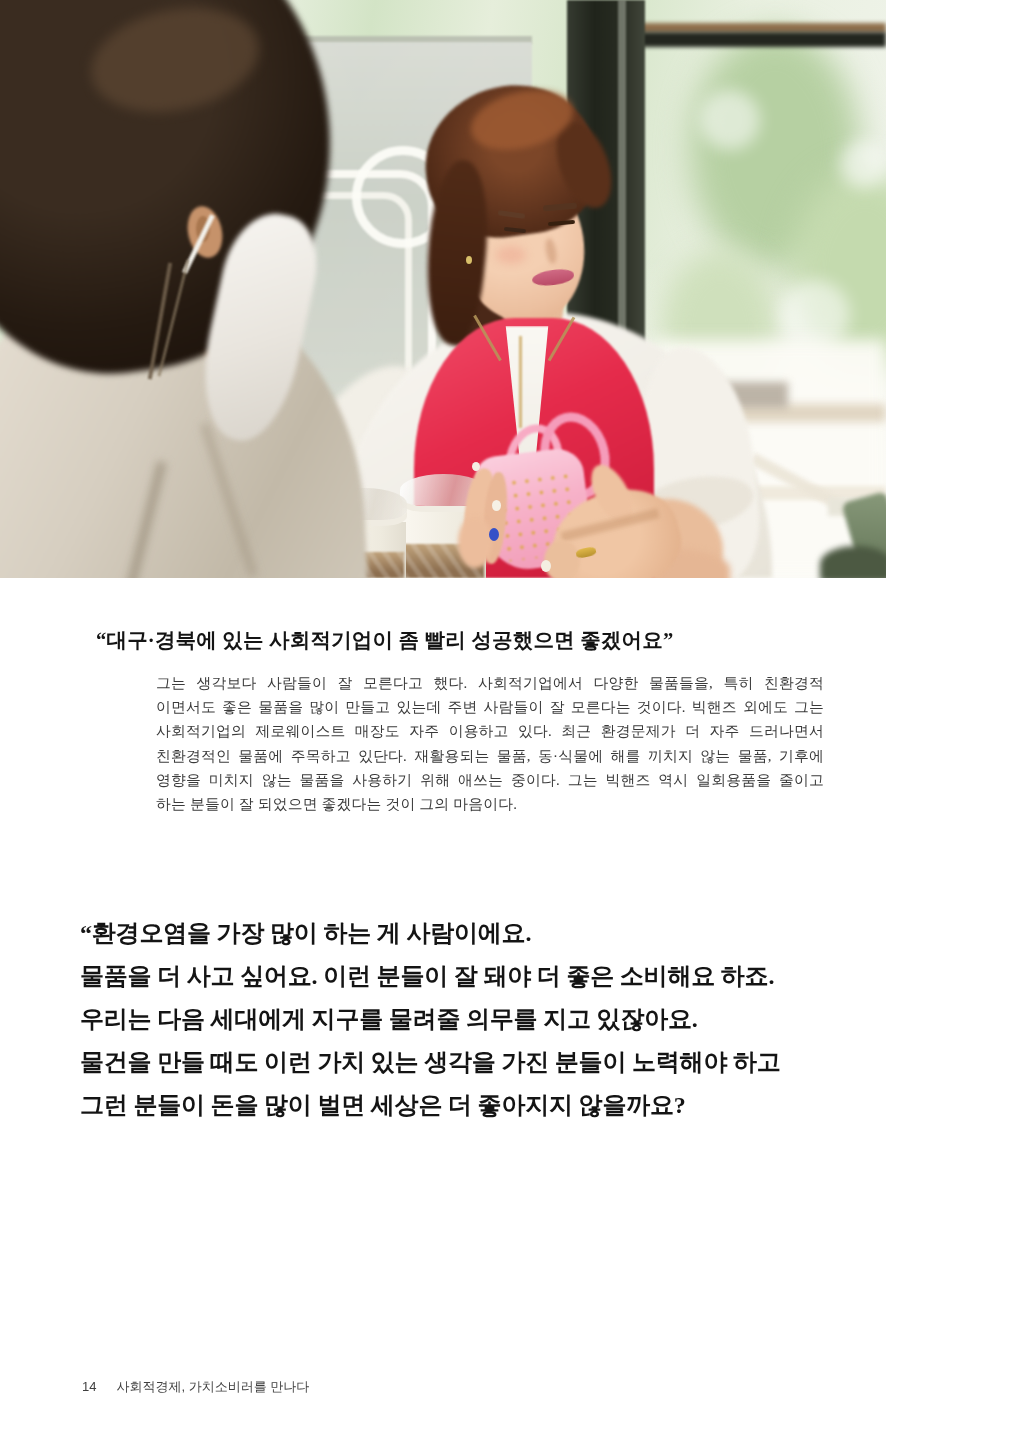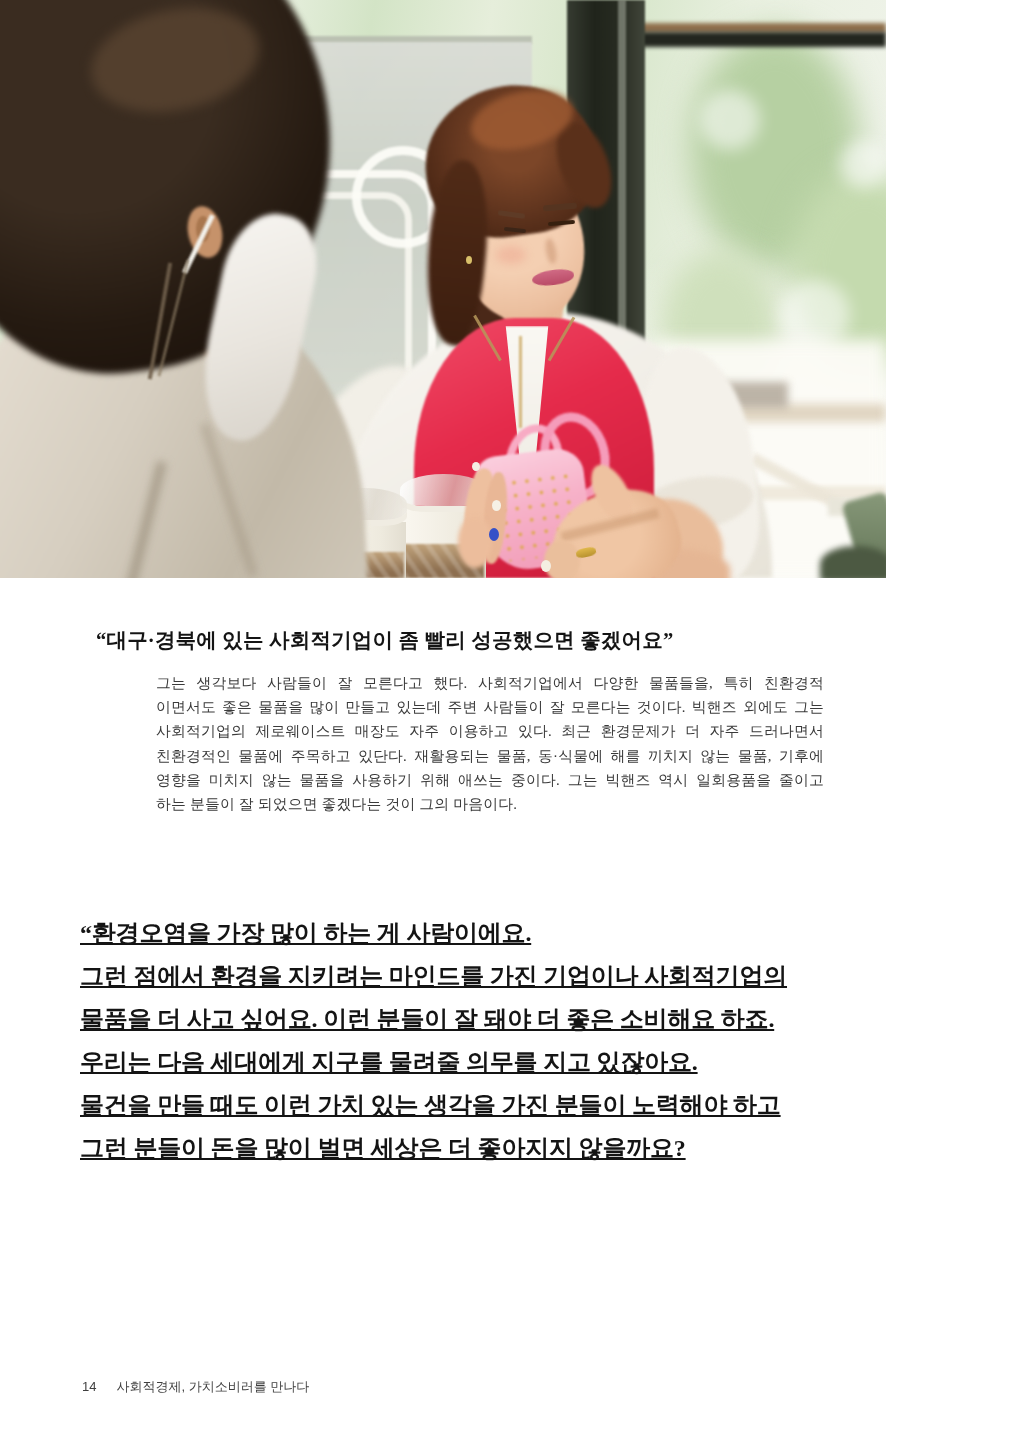"“환경오염을 가장 많이 하는 게" .pullquote { text-decoration: underline -> none }
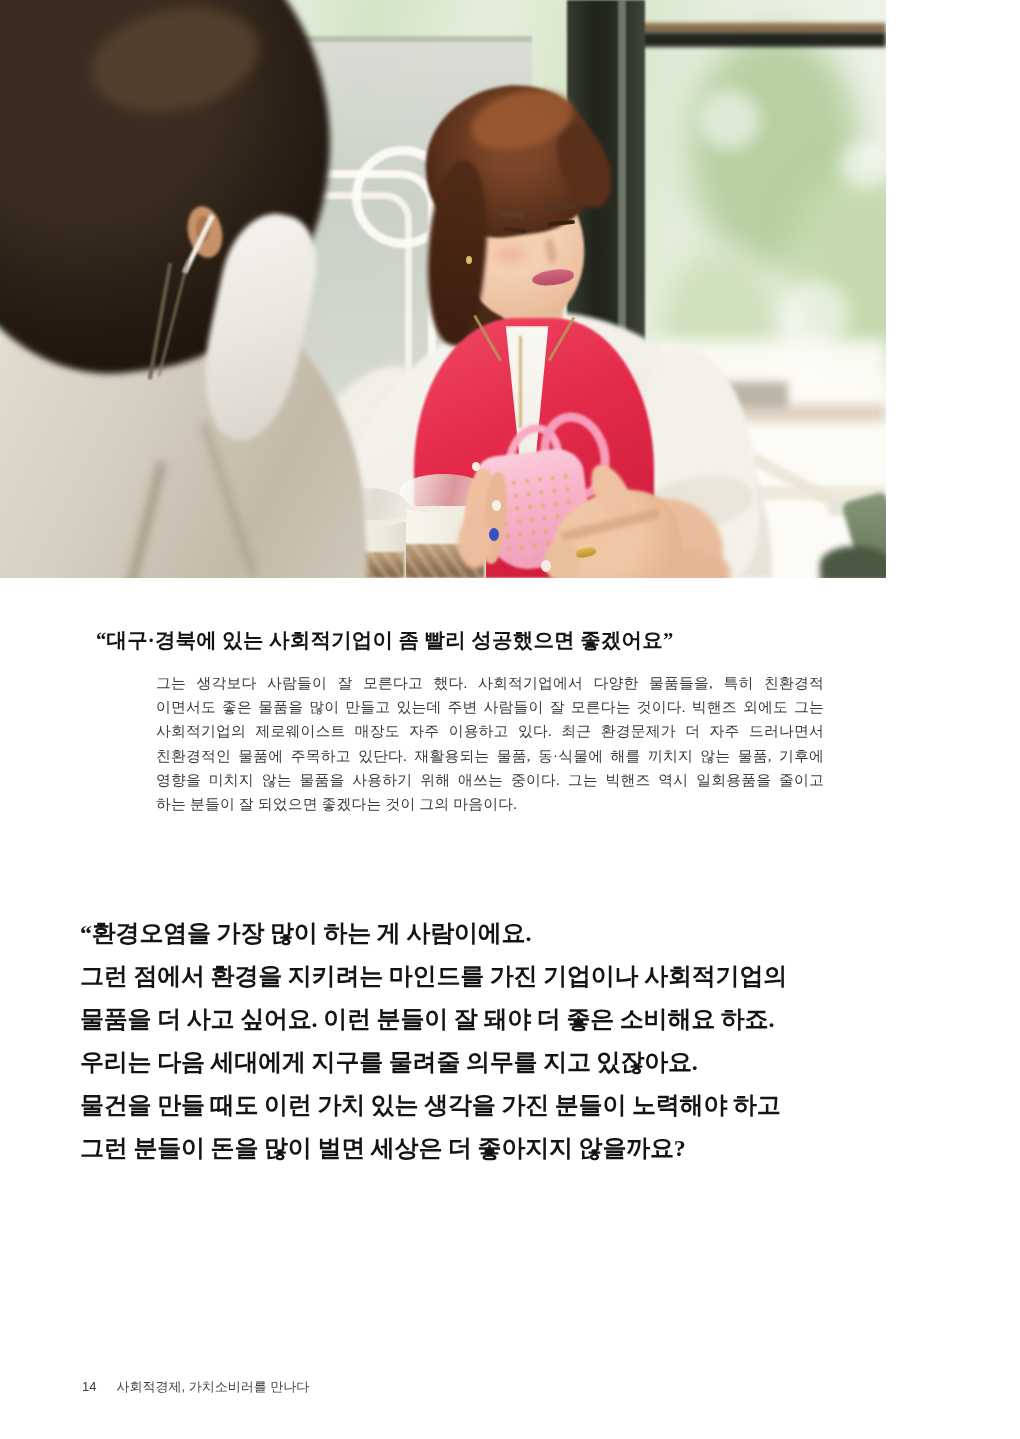"그런 점에서 환경을 지키려는 마인드를" div { html: <div>그런 점에서 환경을 지키려는 마인드를 가진 기업이나 사회적기업의</div> -> none }
